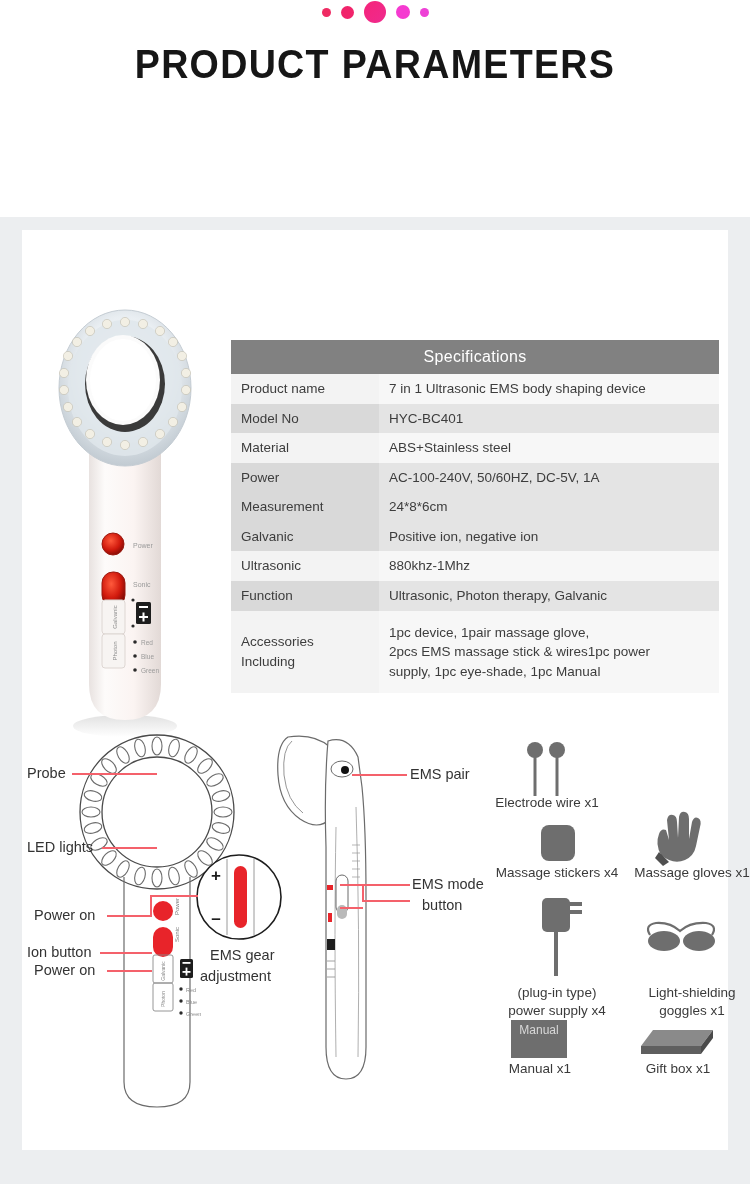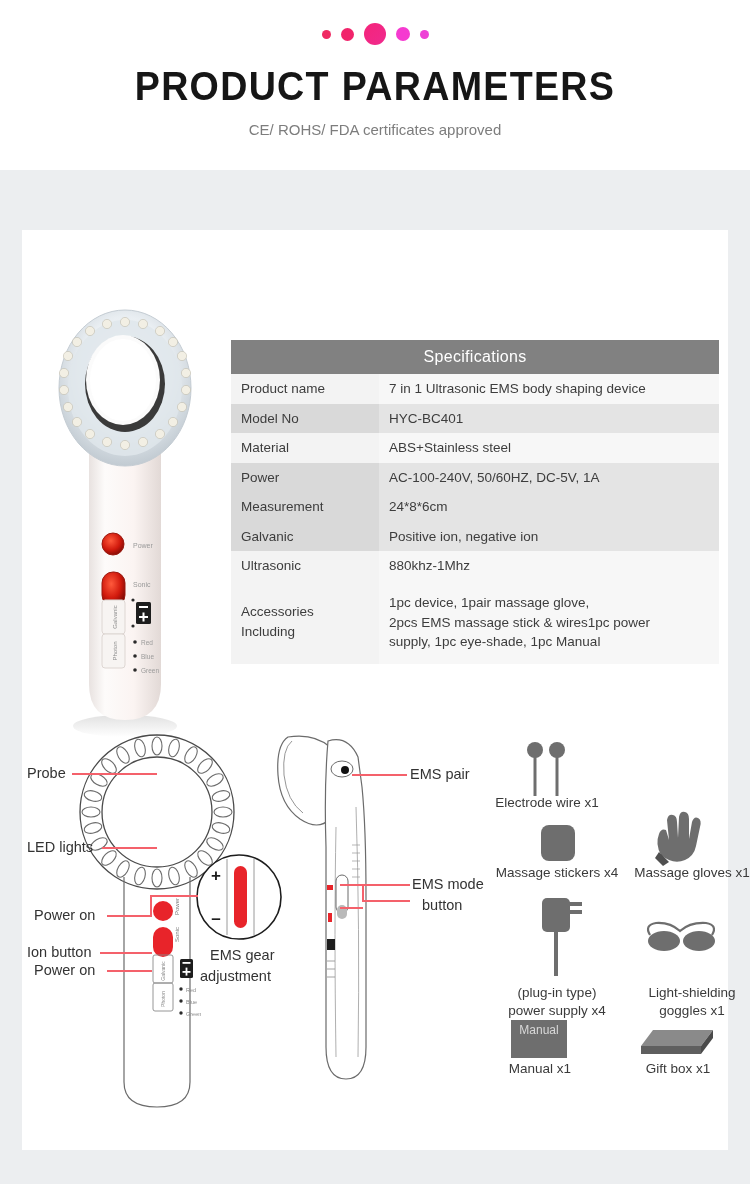"PRODUCT PARAMETERS" .header { height: 170px -> 217px; padding-top: 22px -> none }
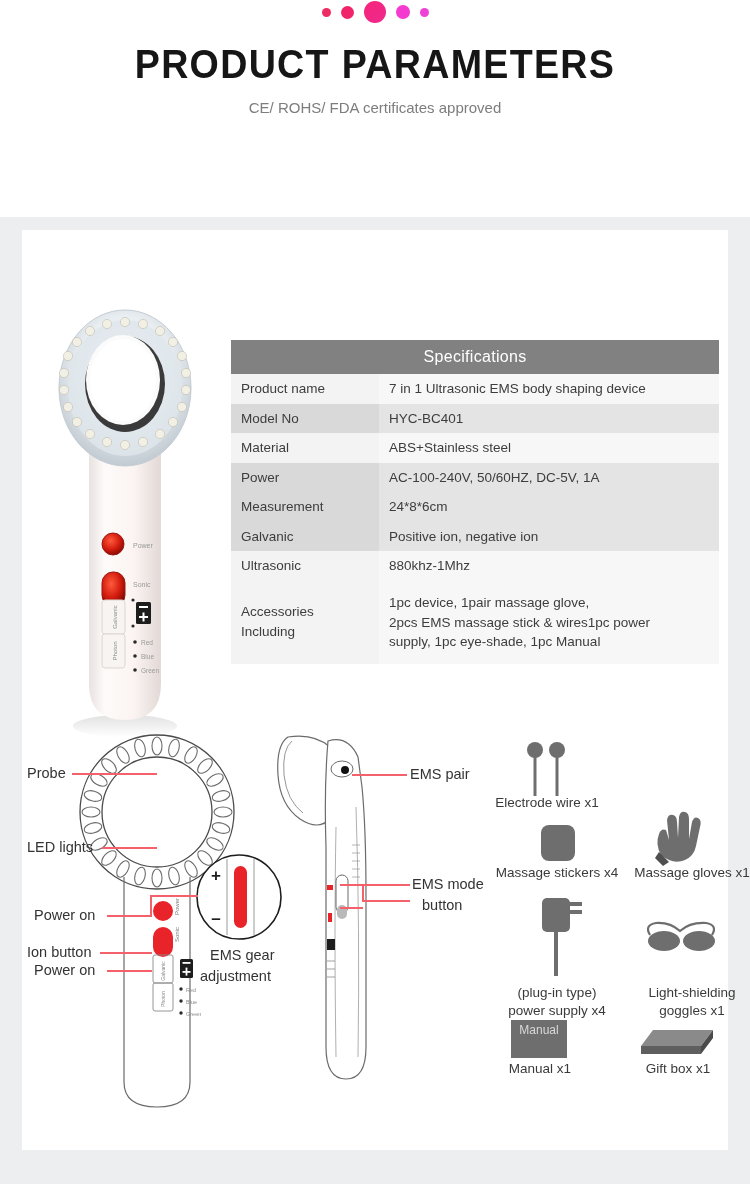"CE/ ROHS/ FDA certificates approved" div.subtitle { html: <div>CE/ ROHS/ FDA certificates approved</div> -> none }
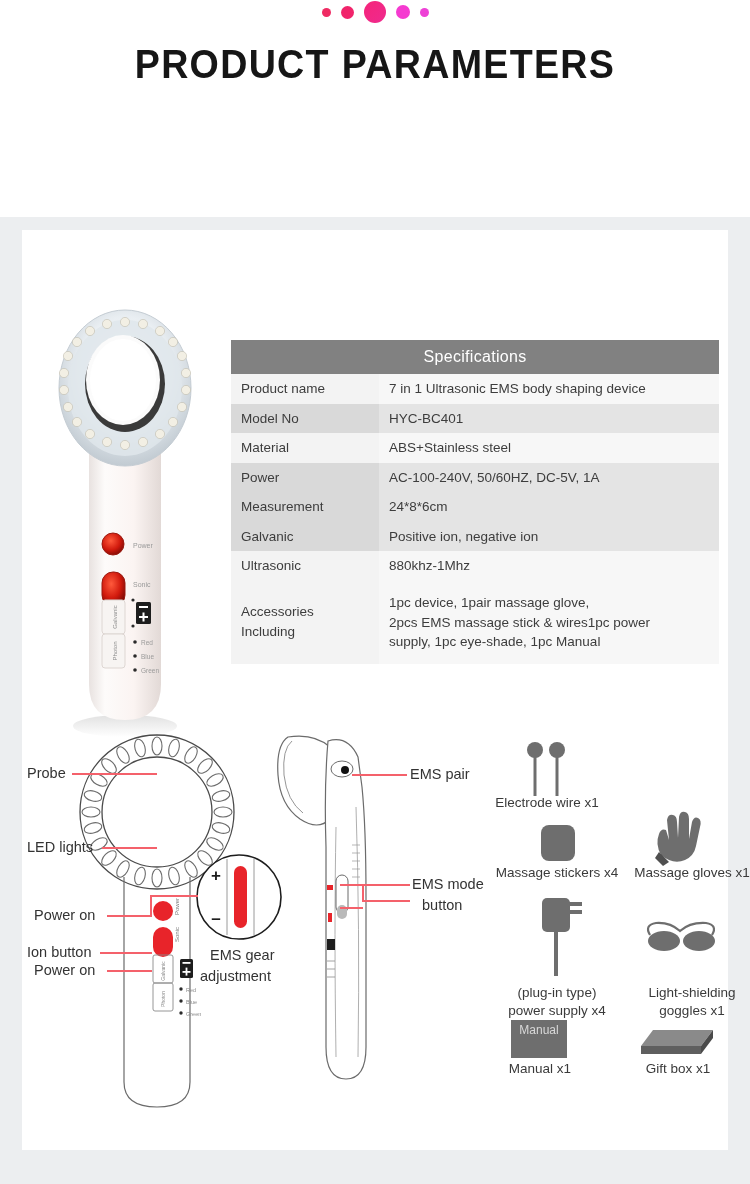"Function" tr.odd { html: none -> <tr> <td>Function</td> <td>Ultrasonic, Photon therapy, Galvanic</td> </tr> }
